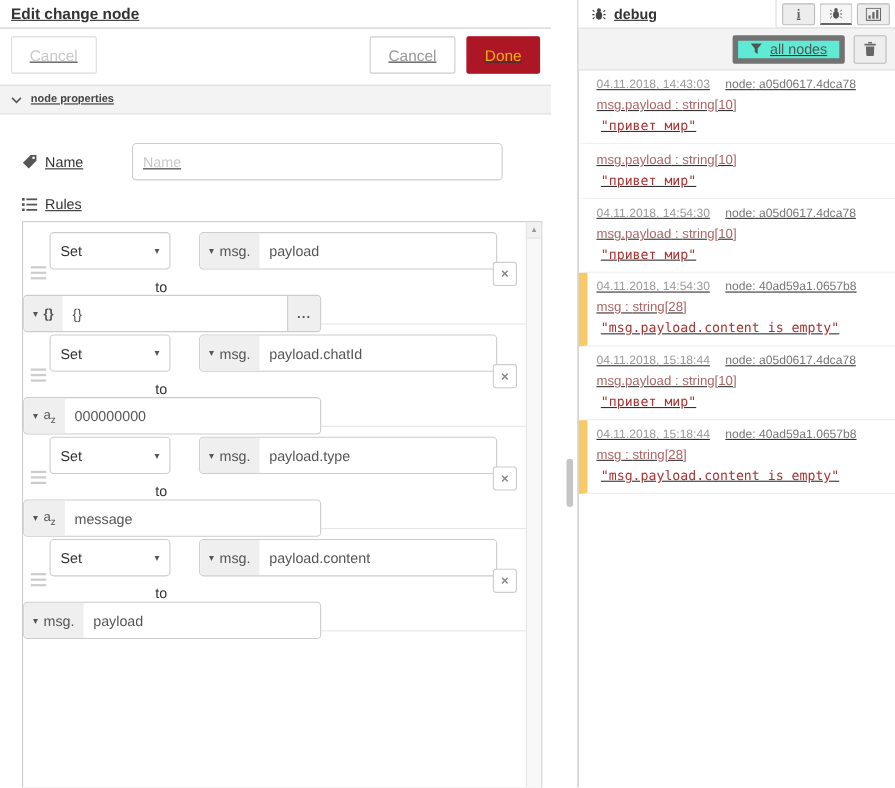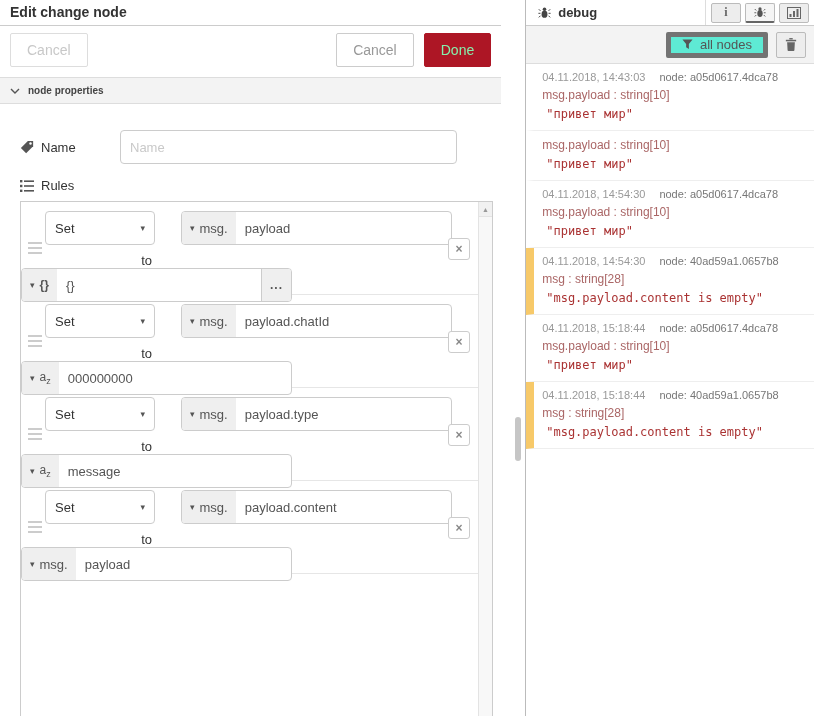"Edit change node" .app { text-decoration: none -> underline }
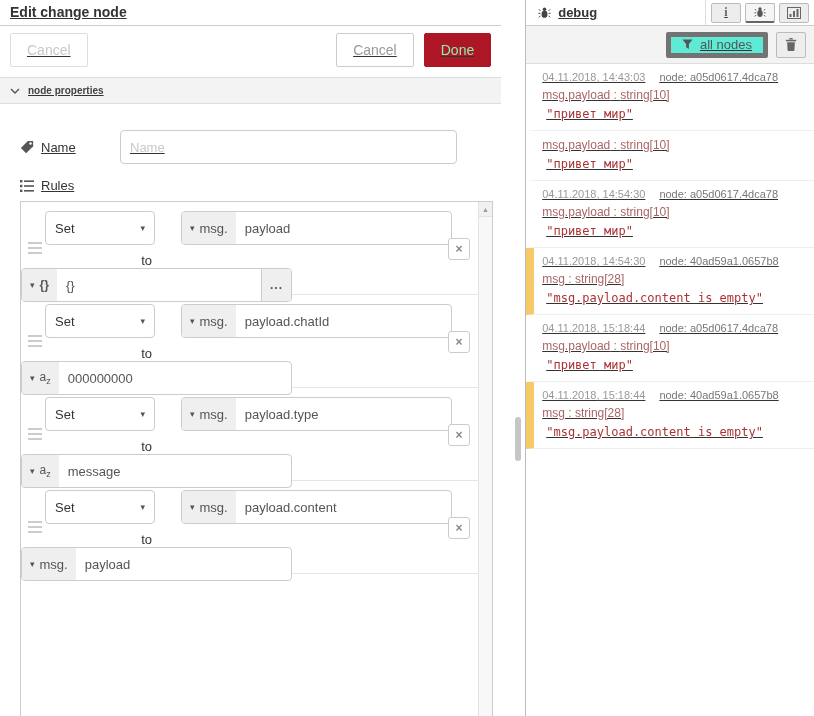"Done" .btn.primary { color: #86efac -> #eab308 }
